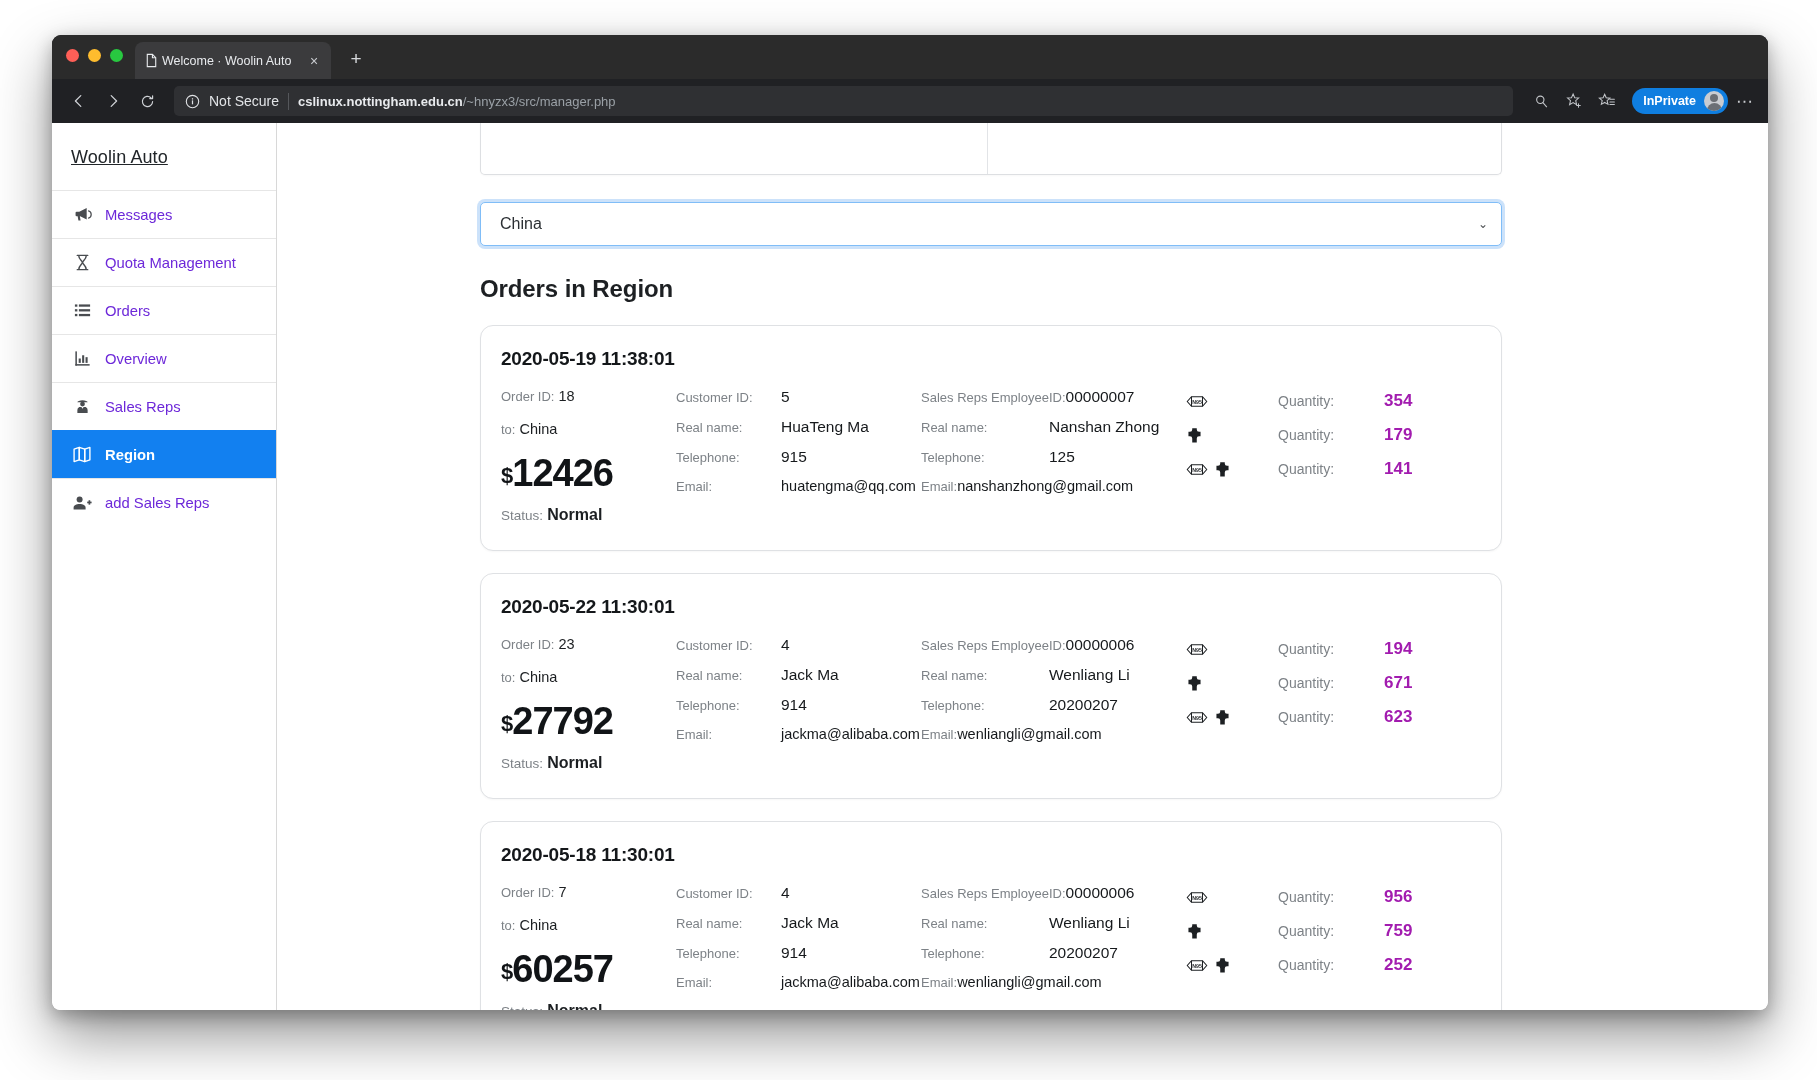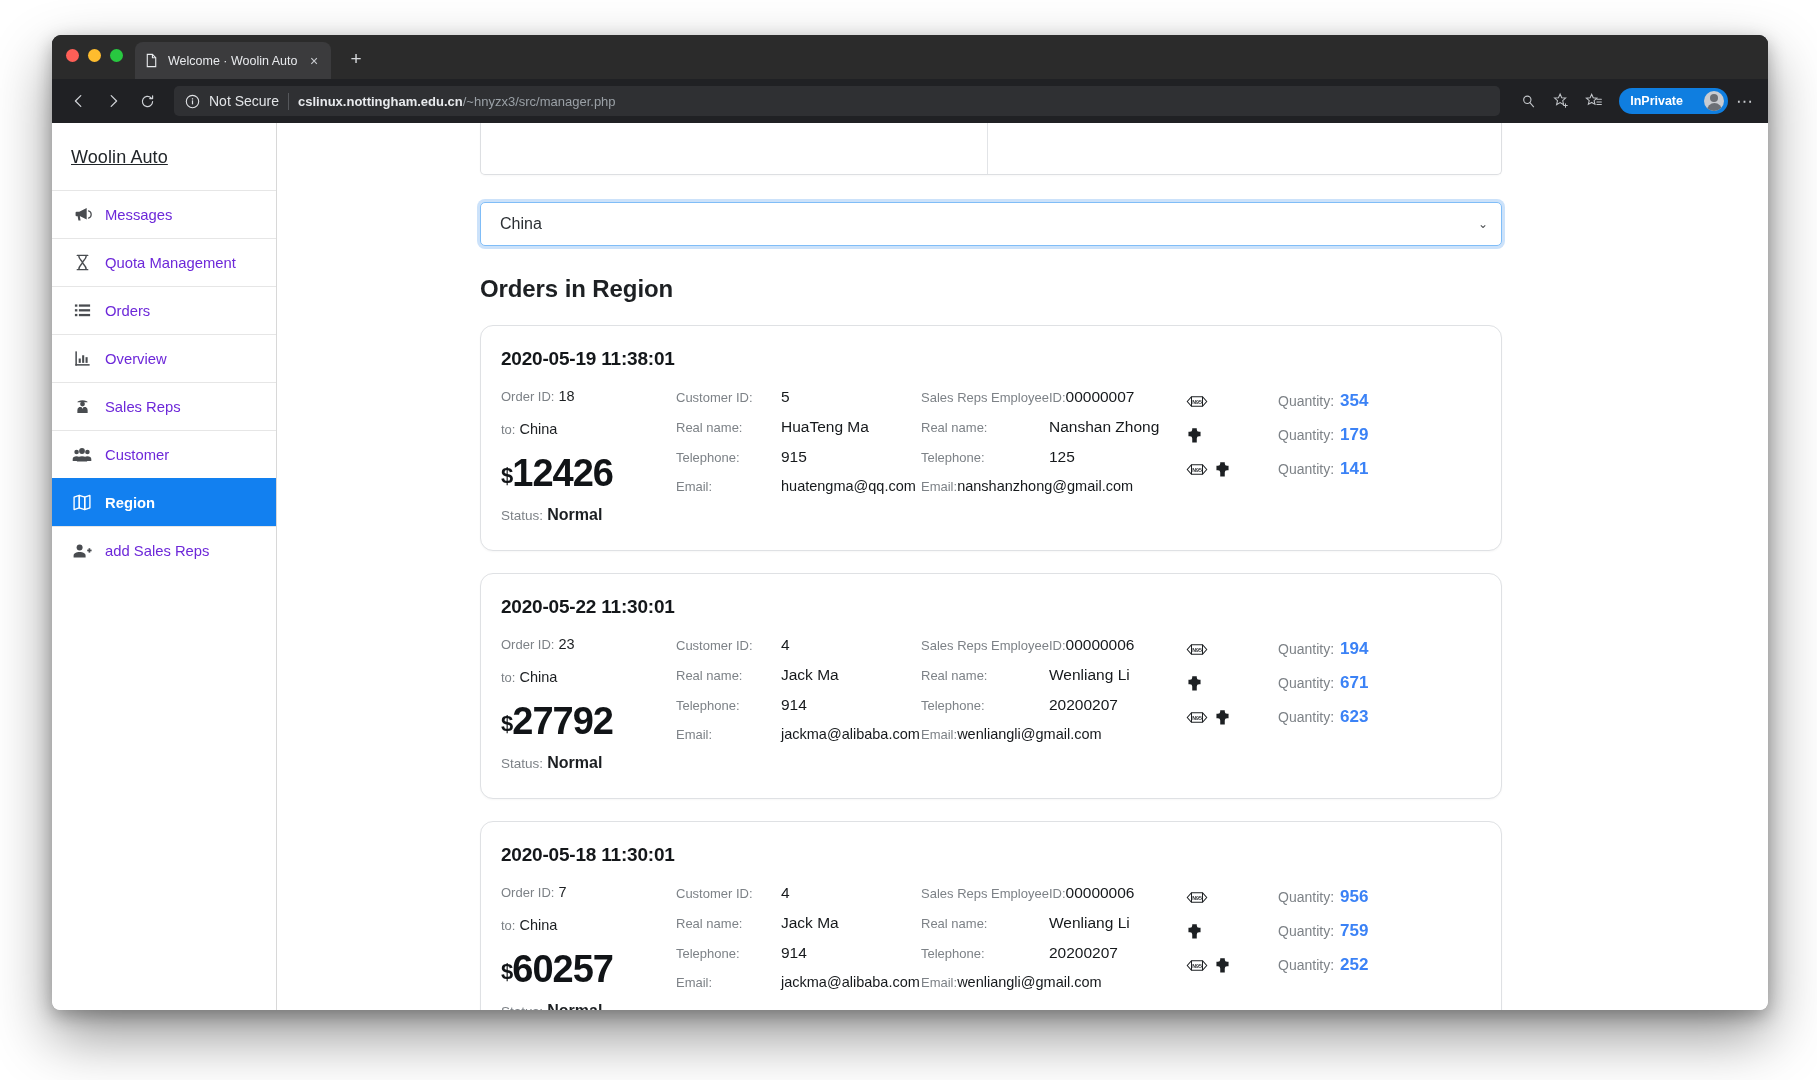"Welcome · Woolin Auto" .tab { gap: 9px -> 3px }
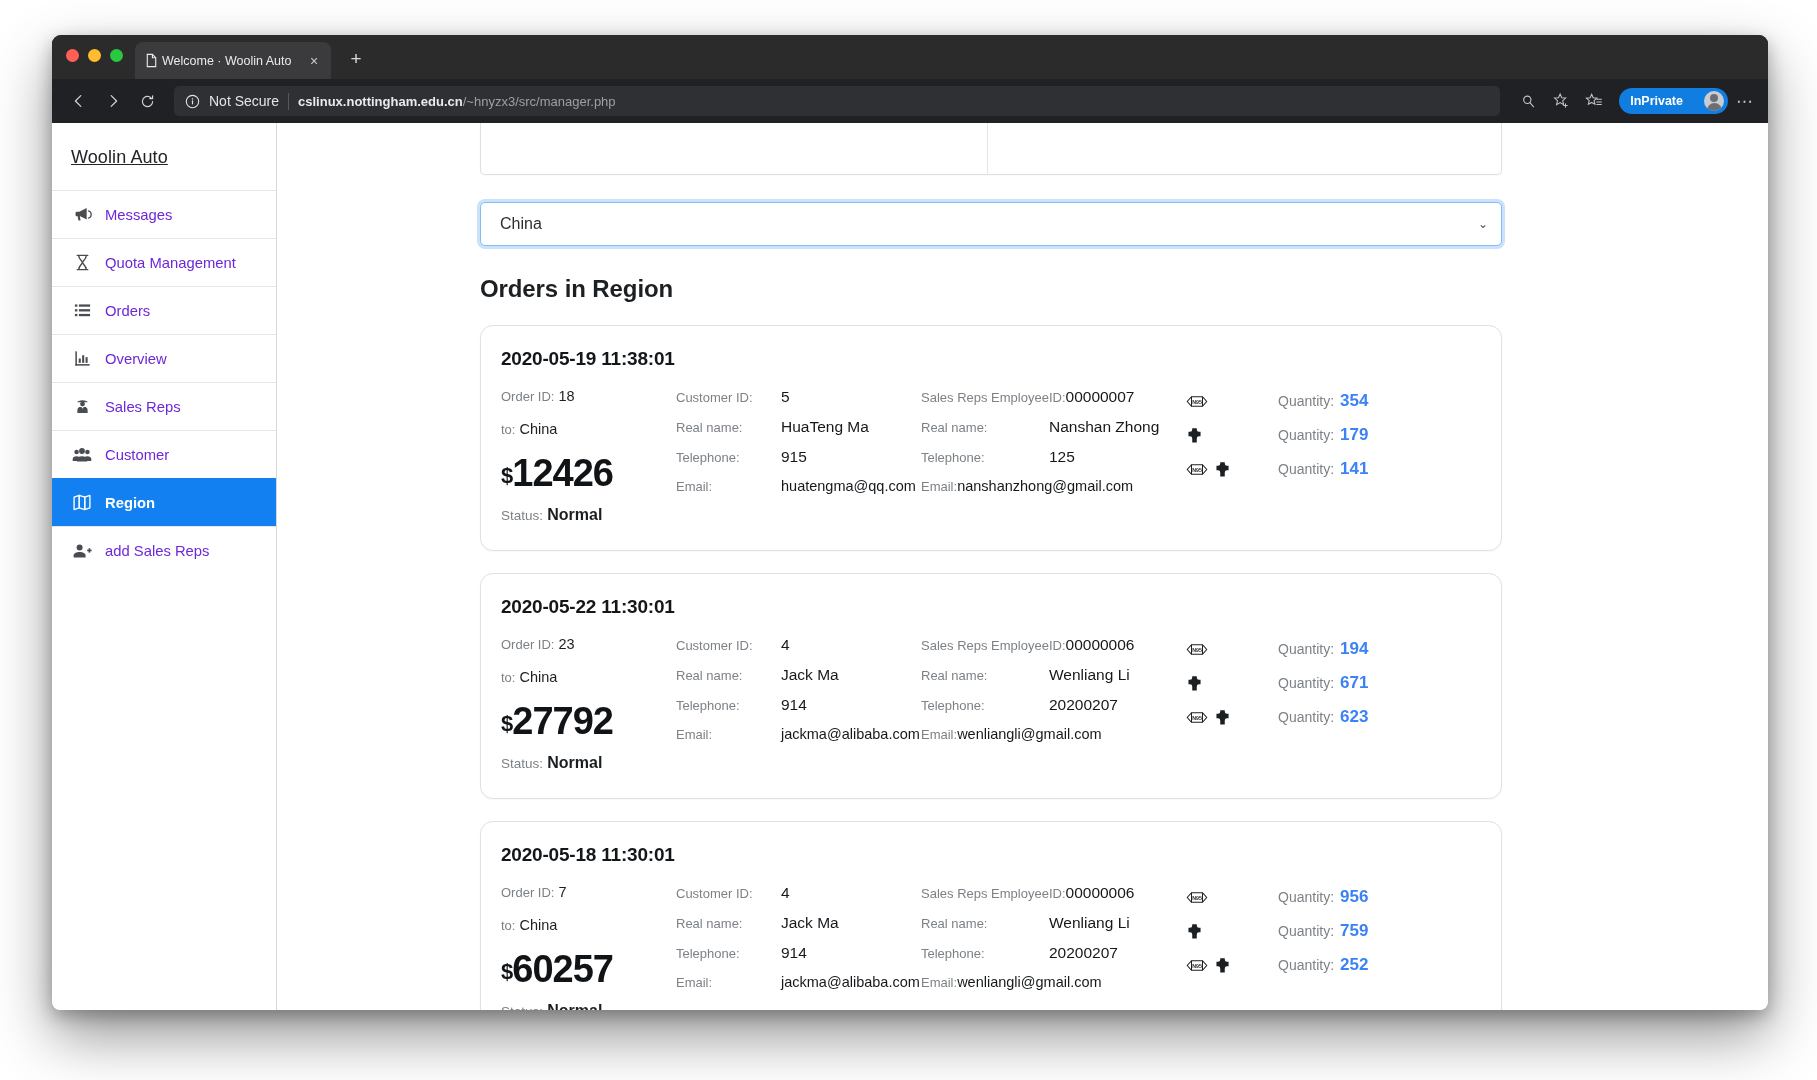"InPrivate" .inprivate { gap: 21px -> 8px }
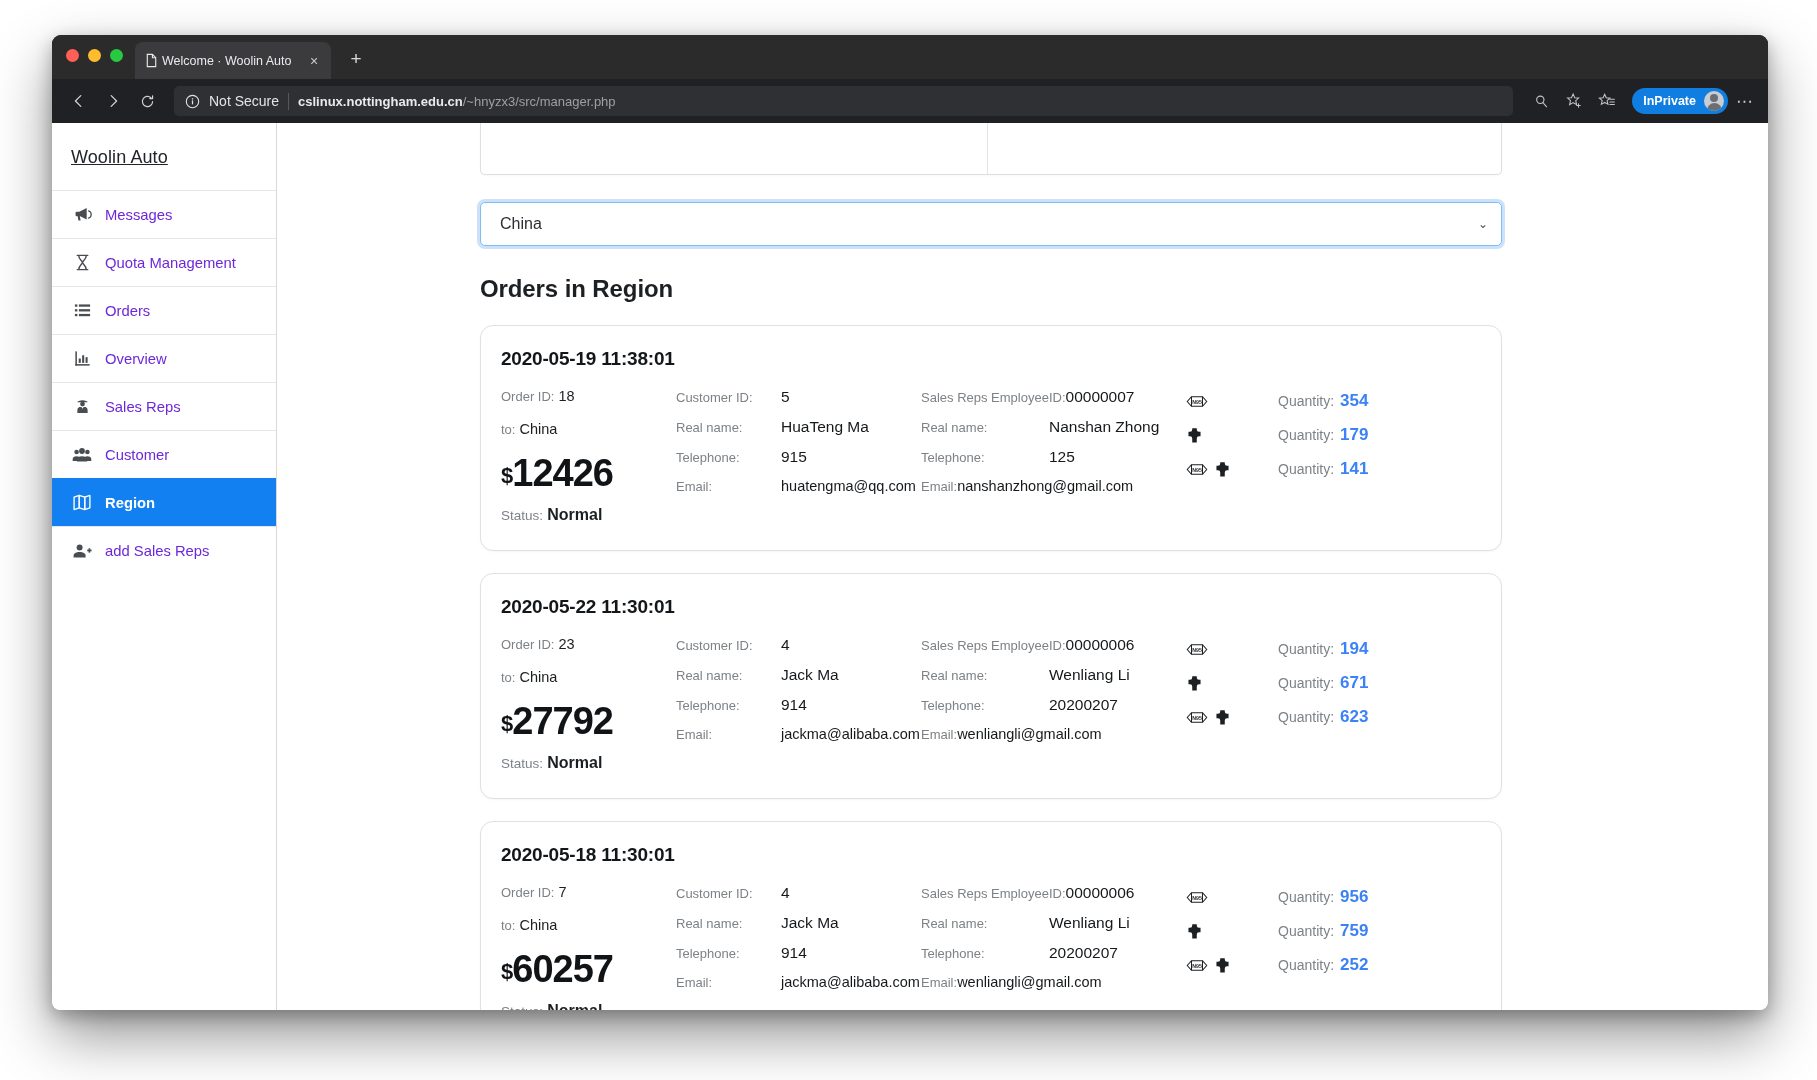"354" .qty-row .qv { color: #3b82f6 -> #a21caf; margin-left: none -> 44px }
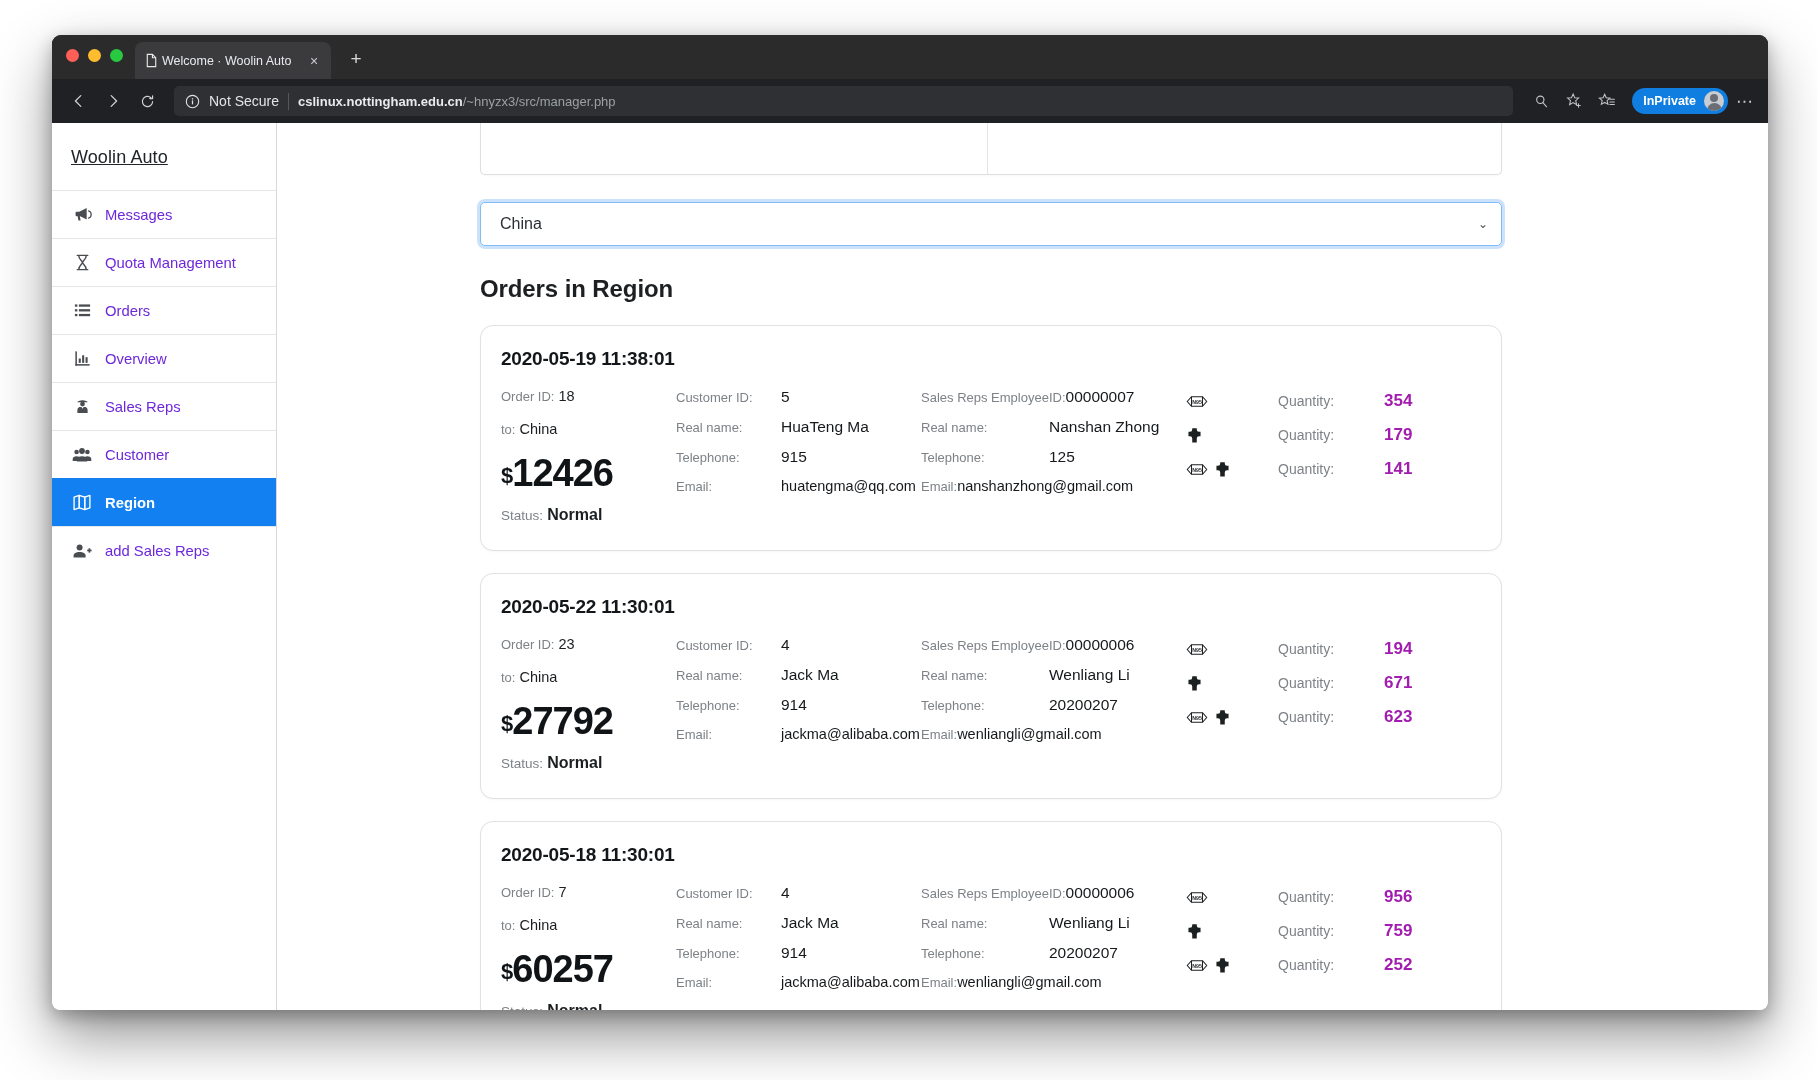"Customer" div.nav-item { html: <div> <span> <svg> <circle></circle> <circle></circle> <circle></circle> <path></path> <path></path> <path></path> </svg> </span> <span>Customer</span> </div> -> none }
